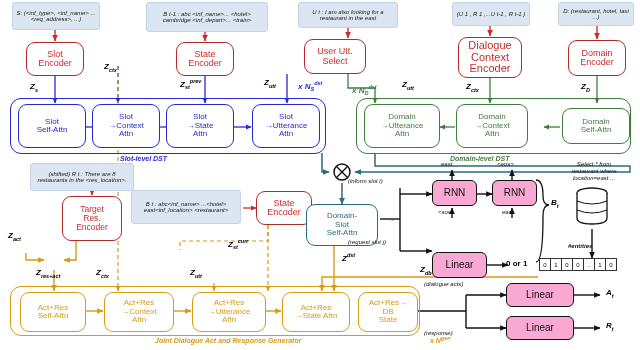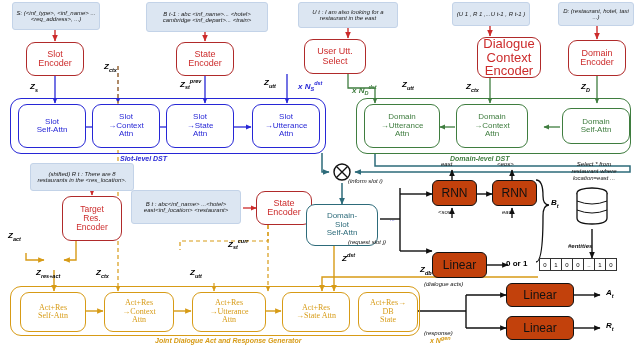"Dialogue" div.node { font-size: 13px -> 11px; left: 477px -> 458px }
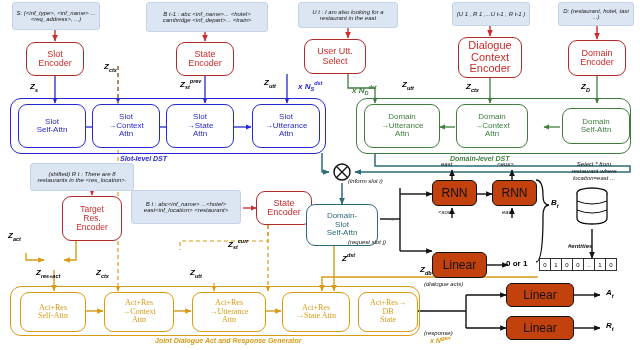"RNN" .black { background: #c2410c -> #f9a8d4; font-size: 12px -> 10px }
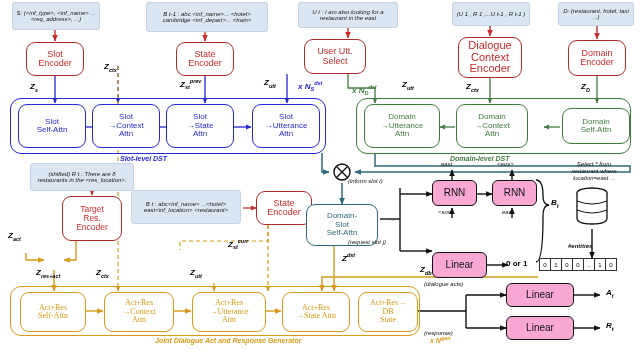"Act+Res" .orange { font-family: Liberation Serif, serif -> none }
